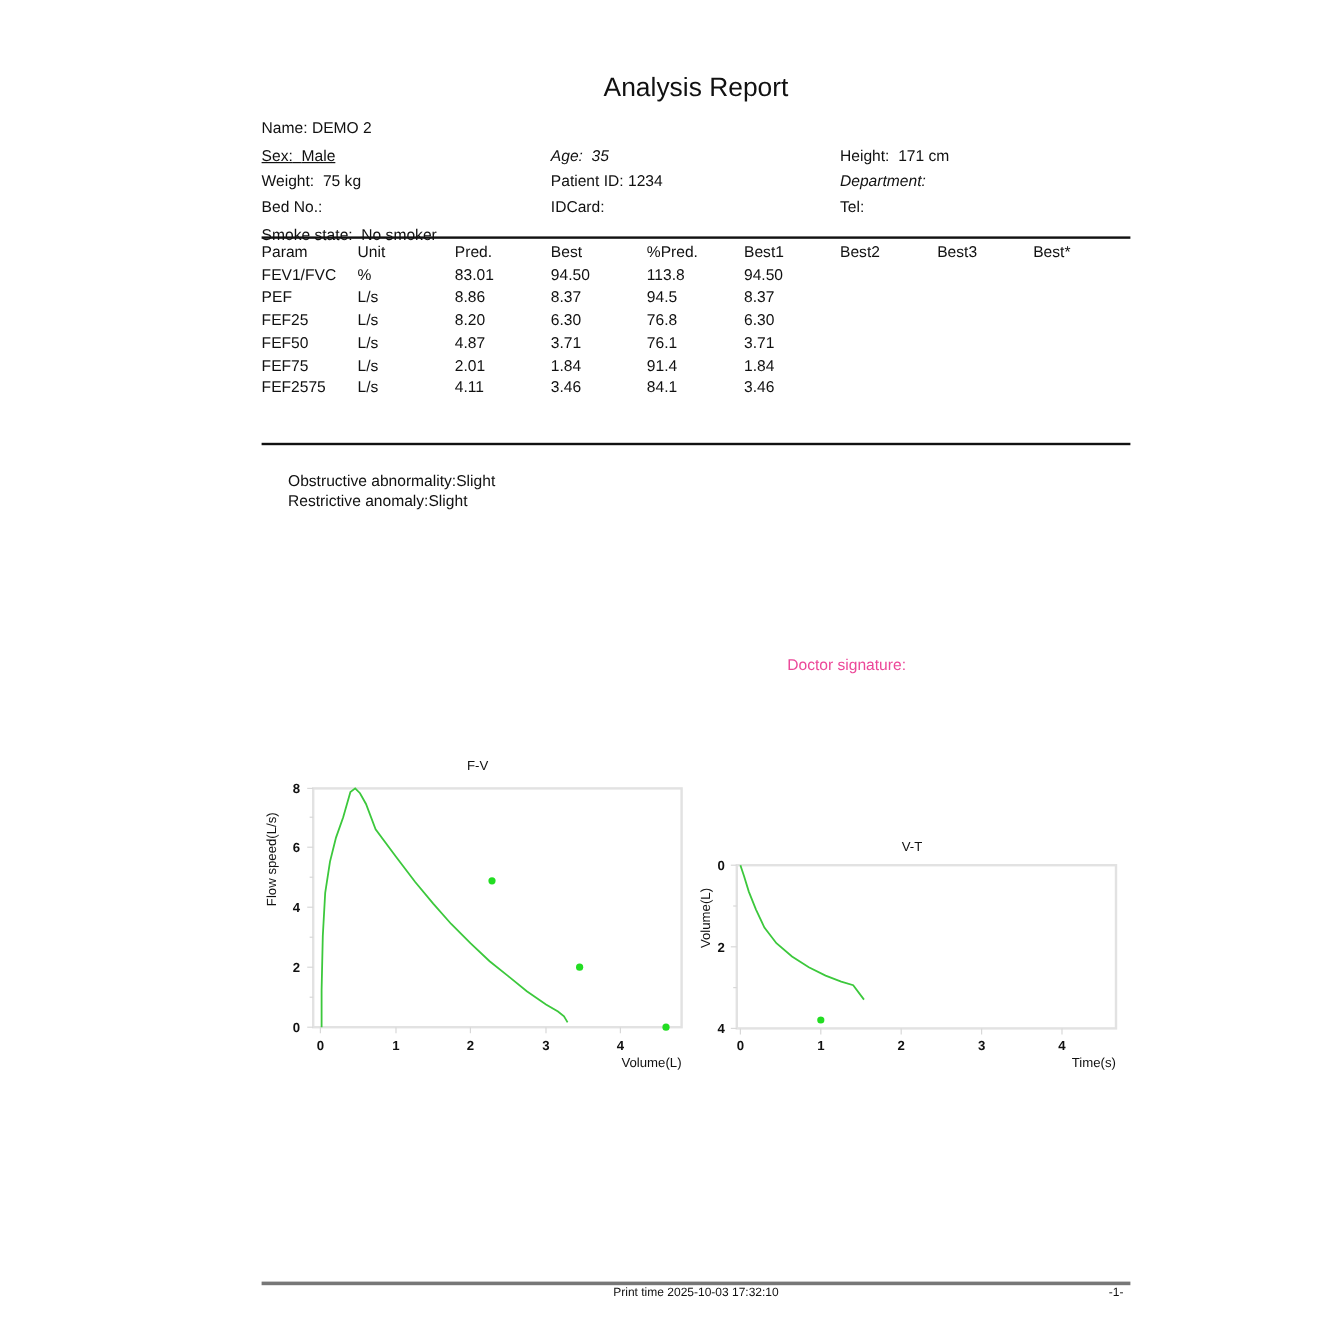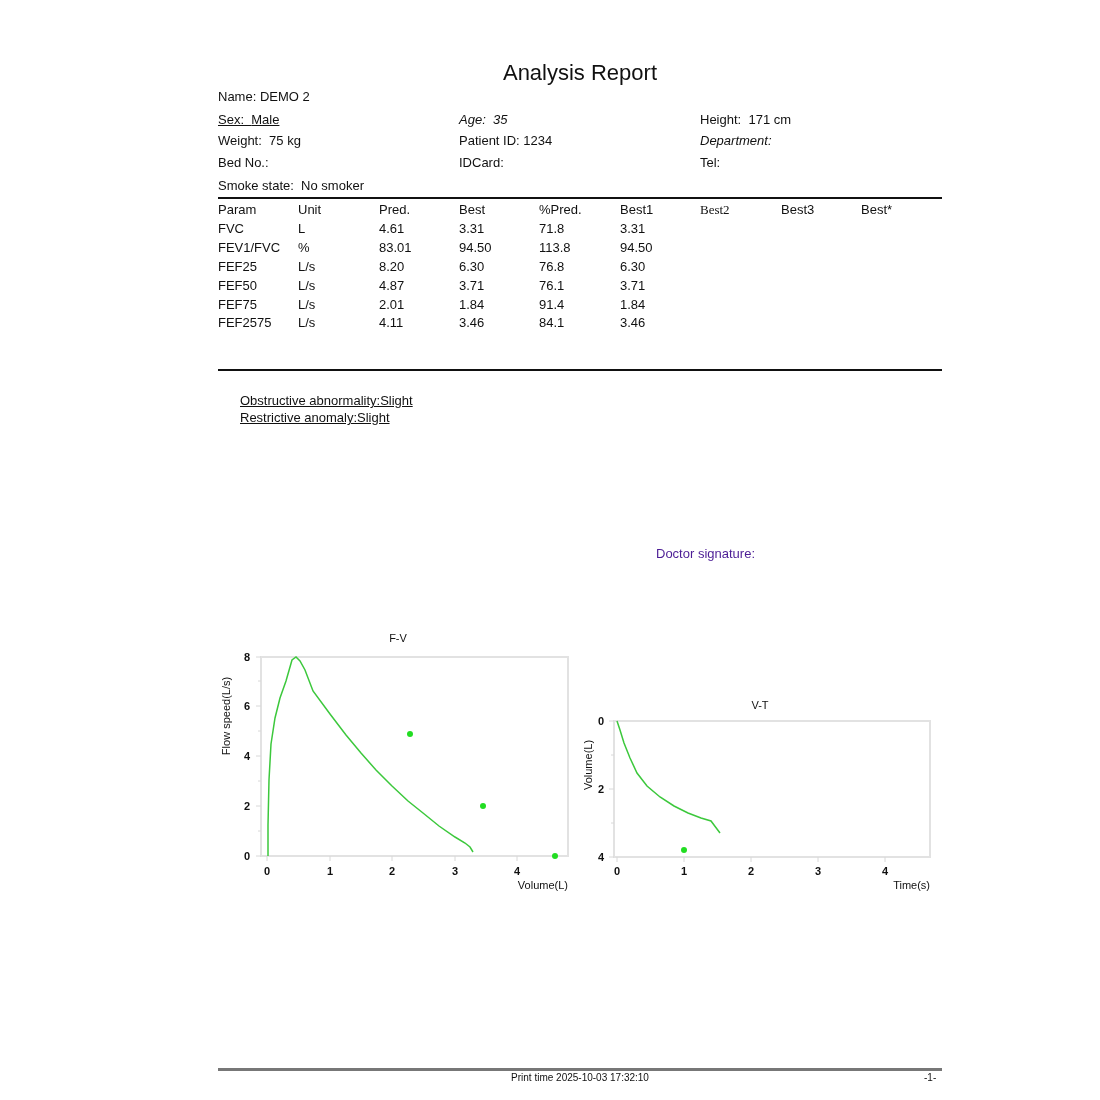"Name: DEMO 2" .info { margin-top: none -> 10px }
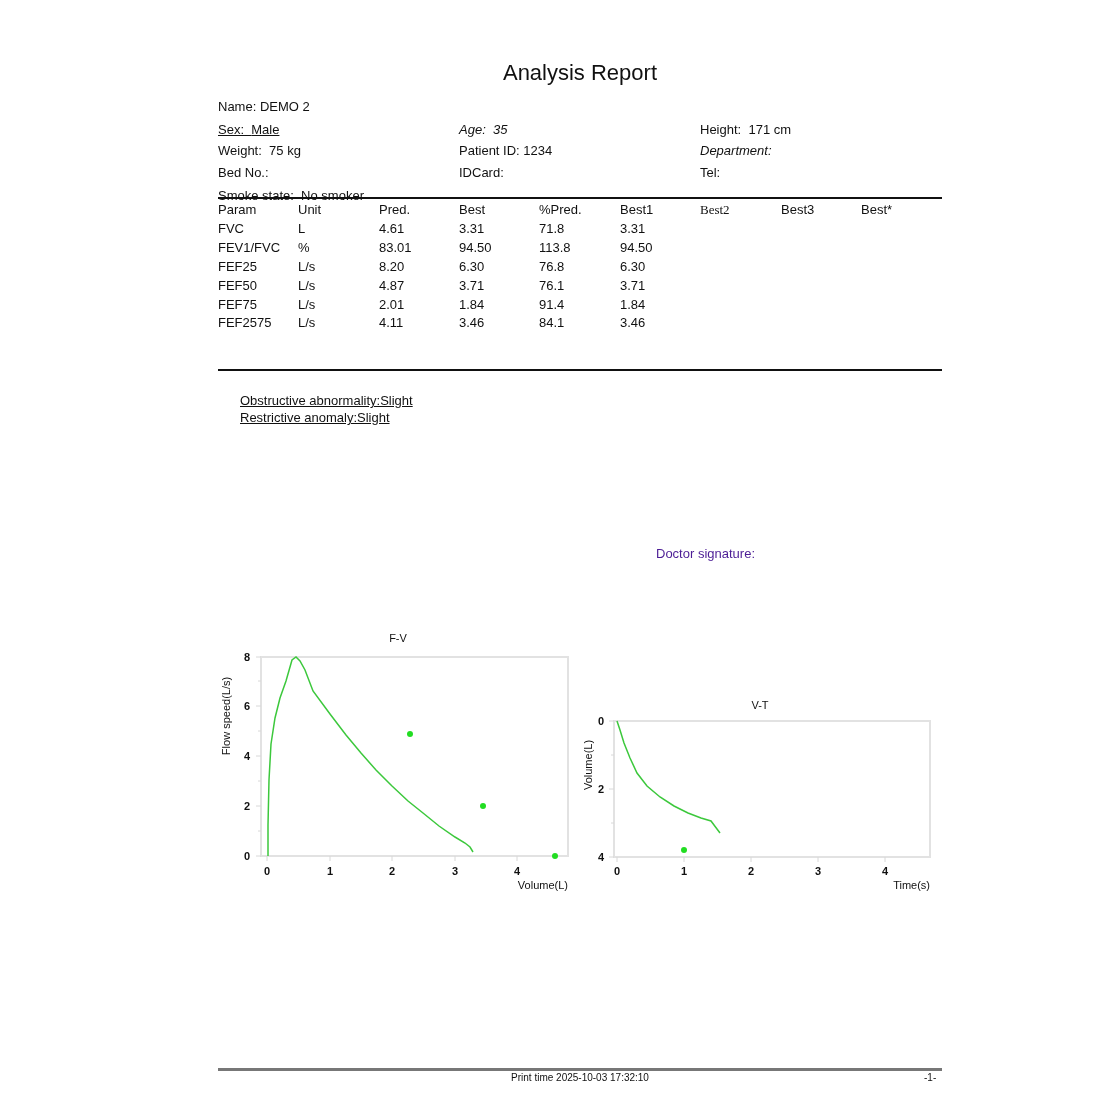"Best2" .c6 { font-family: Liberation Serif, serif -> none }
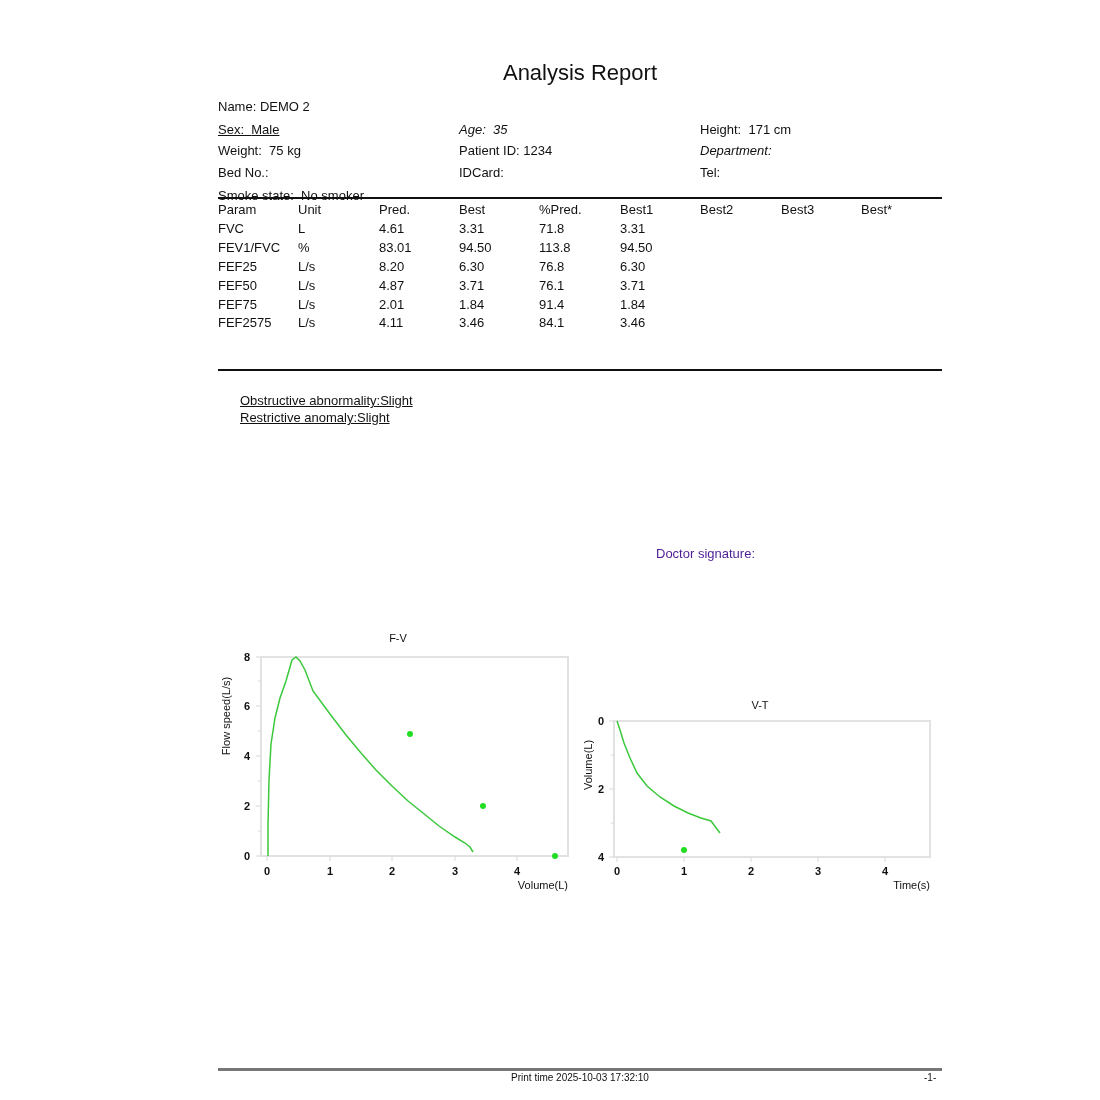"FVC" tr { html: <tr> <td>FVC</td> <td>L</td> <td>4.61</td> <td>3.31</td> <td>71.8</td> <td>3.31</td> <td></td> <td></td> <td></td> </tr> -> none }
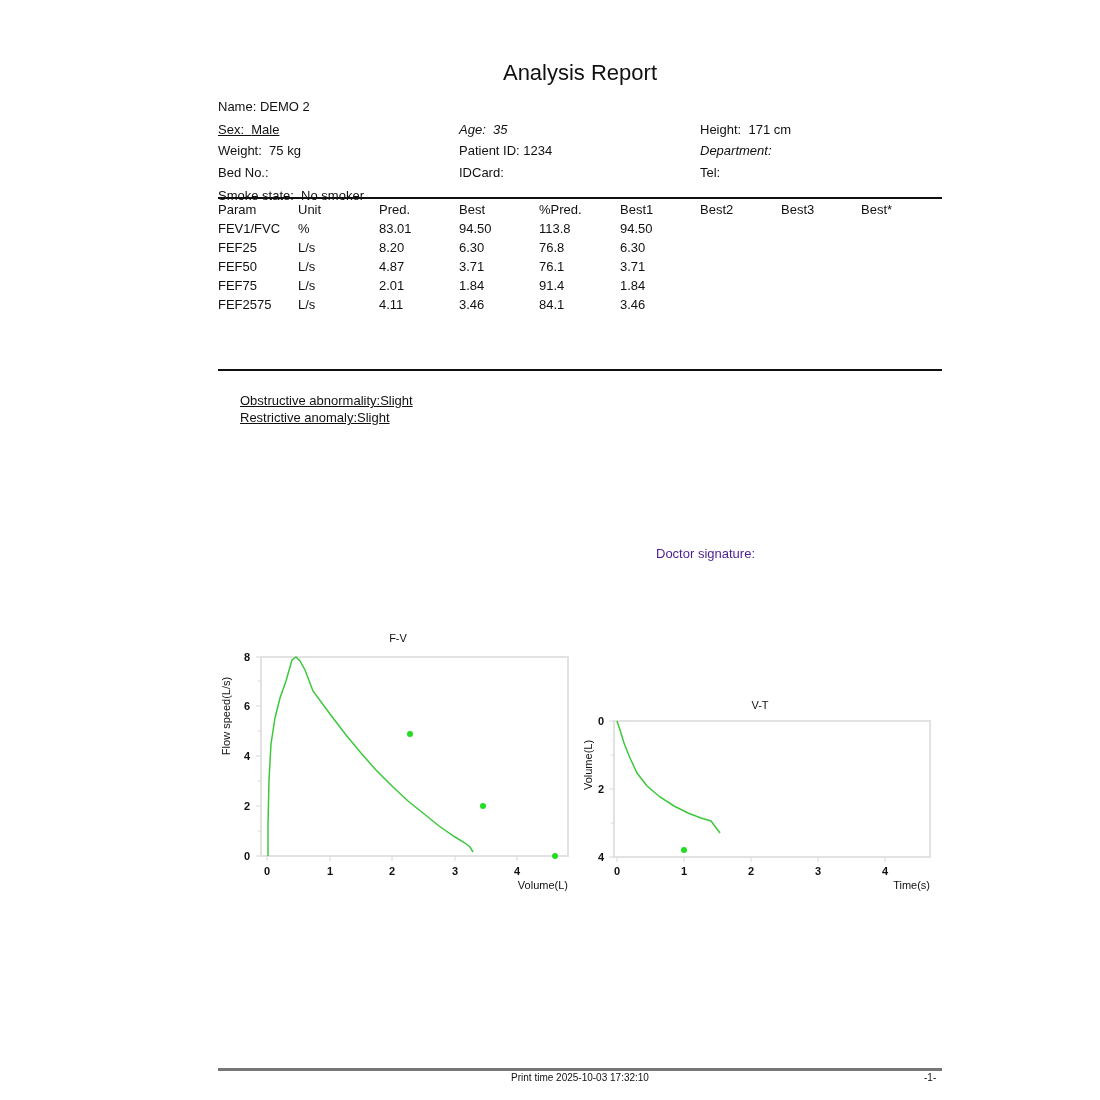"PEF" tr { html: none -> <tr> <td>PEF</td> <td>L/s</td> <td>8.86</td> <td>8.37</td> <td>94.5</td> <td>8.37</td> <td></td> <td></td> <td></td> </tr> }
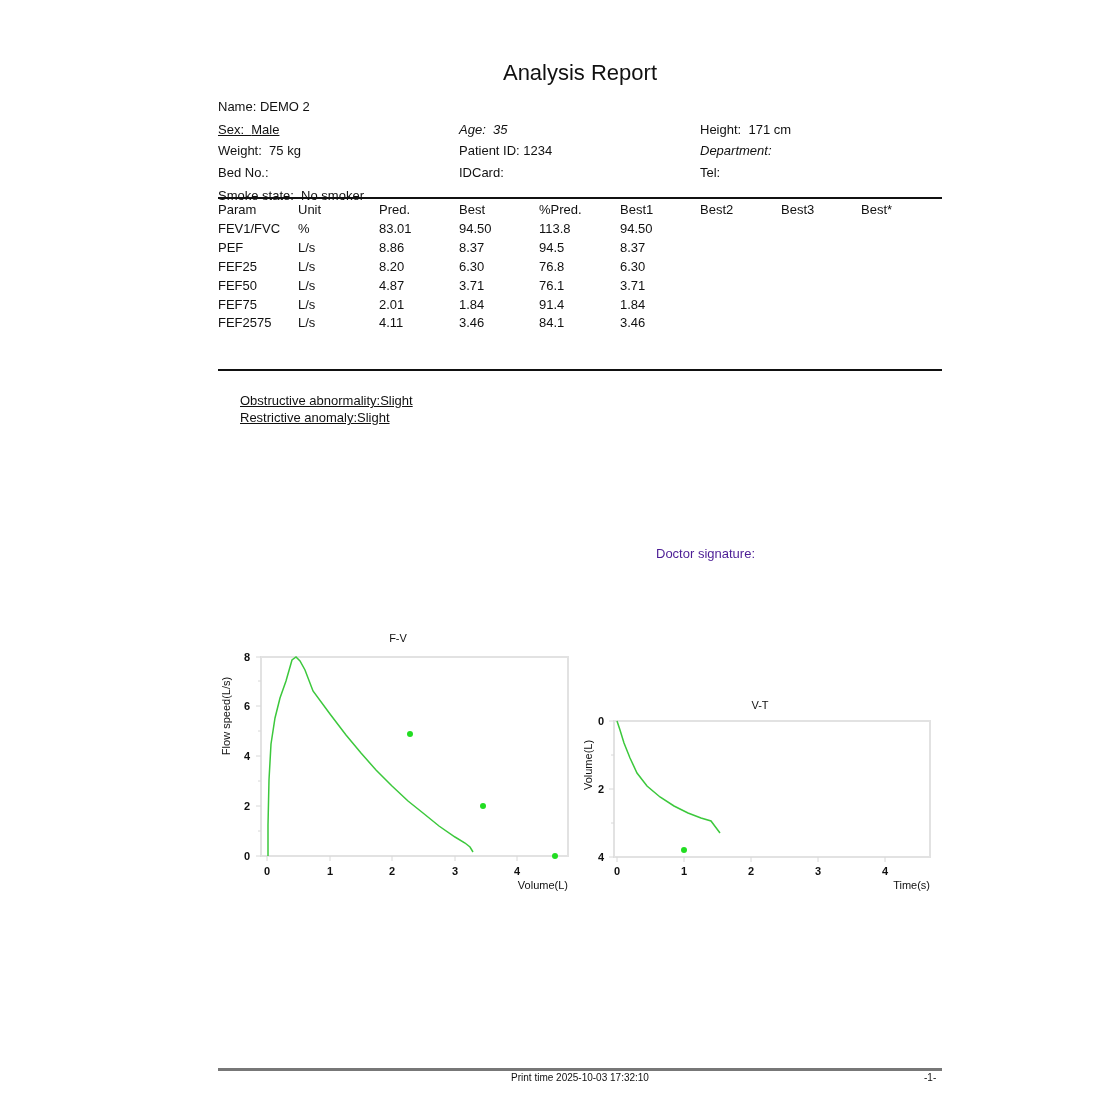"Obstructive abnormality:Slight" .diag { text-decoration: underline -> none }
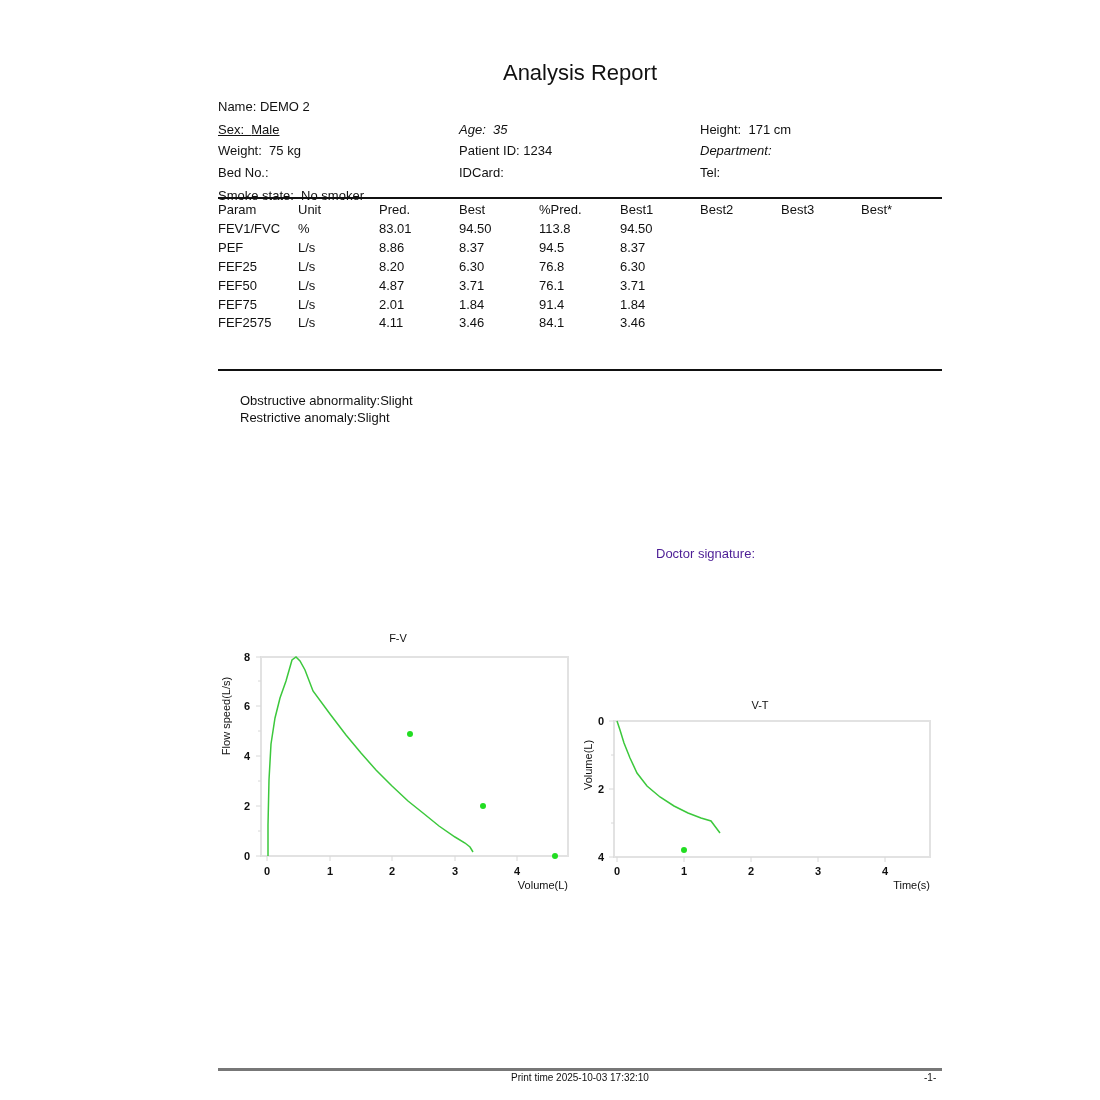"Doctor signature:" .sig { color: #4c1d95 -> #ec4899 }
